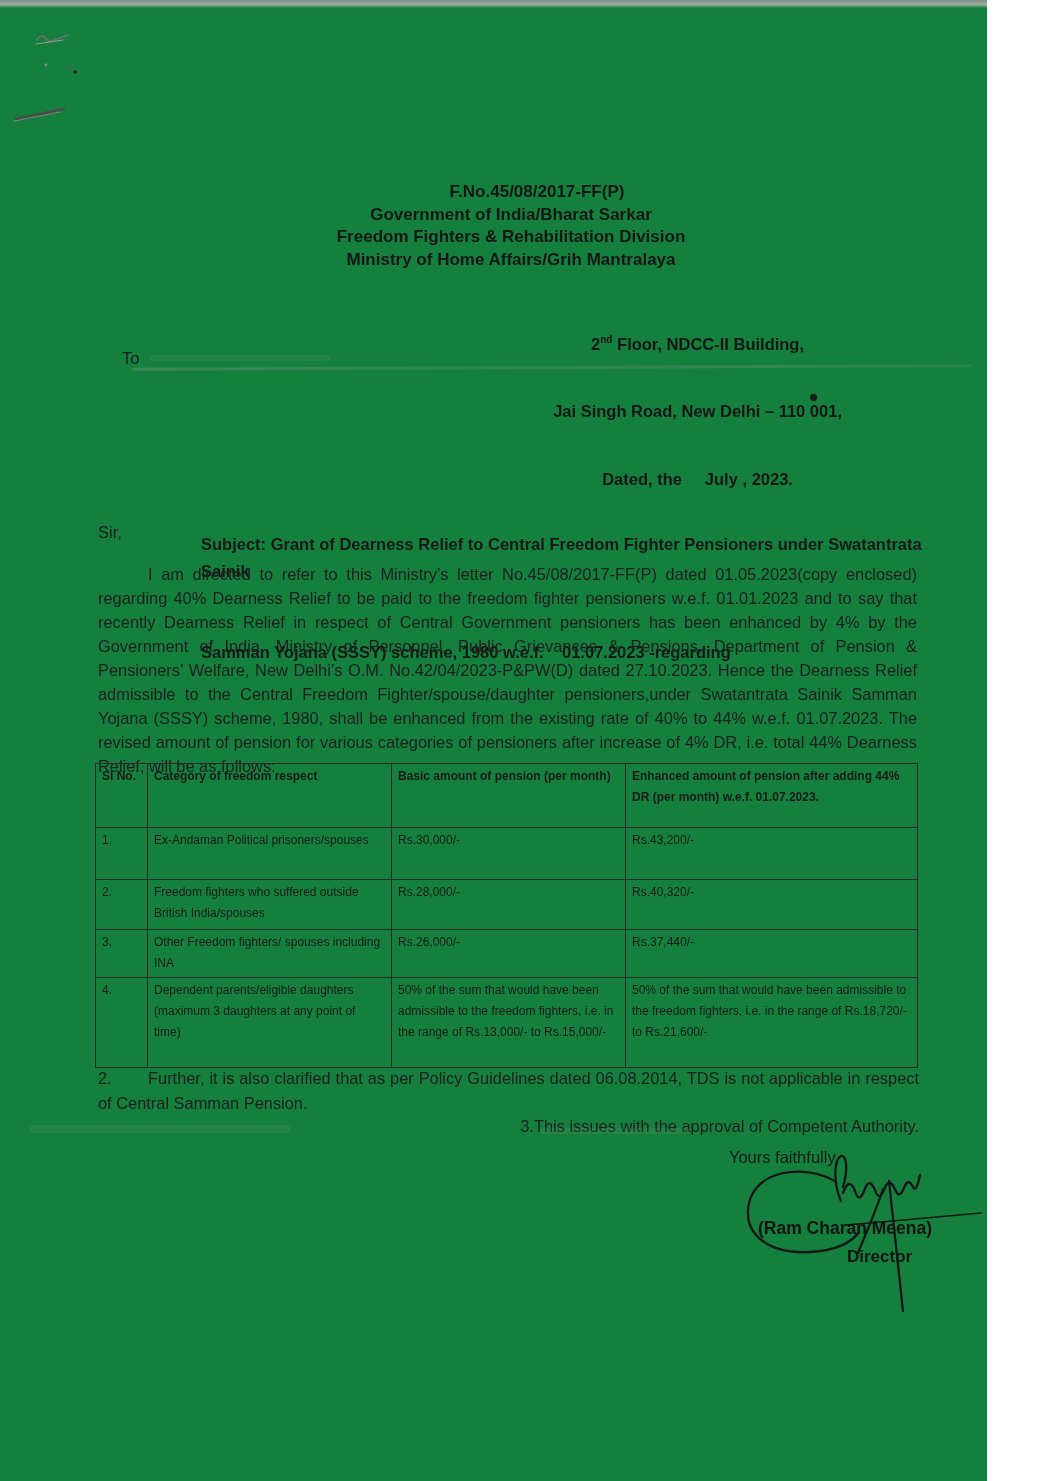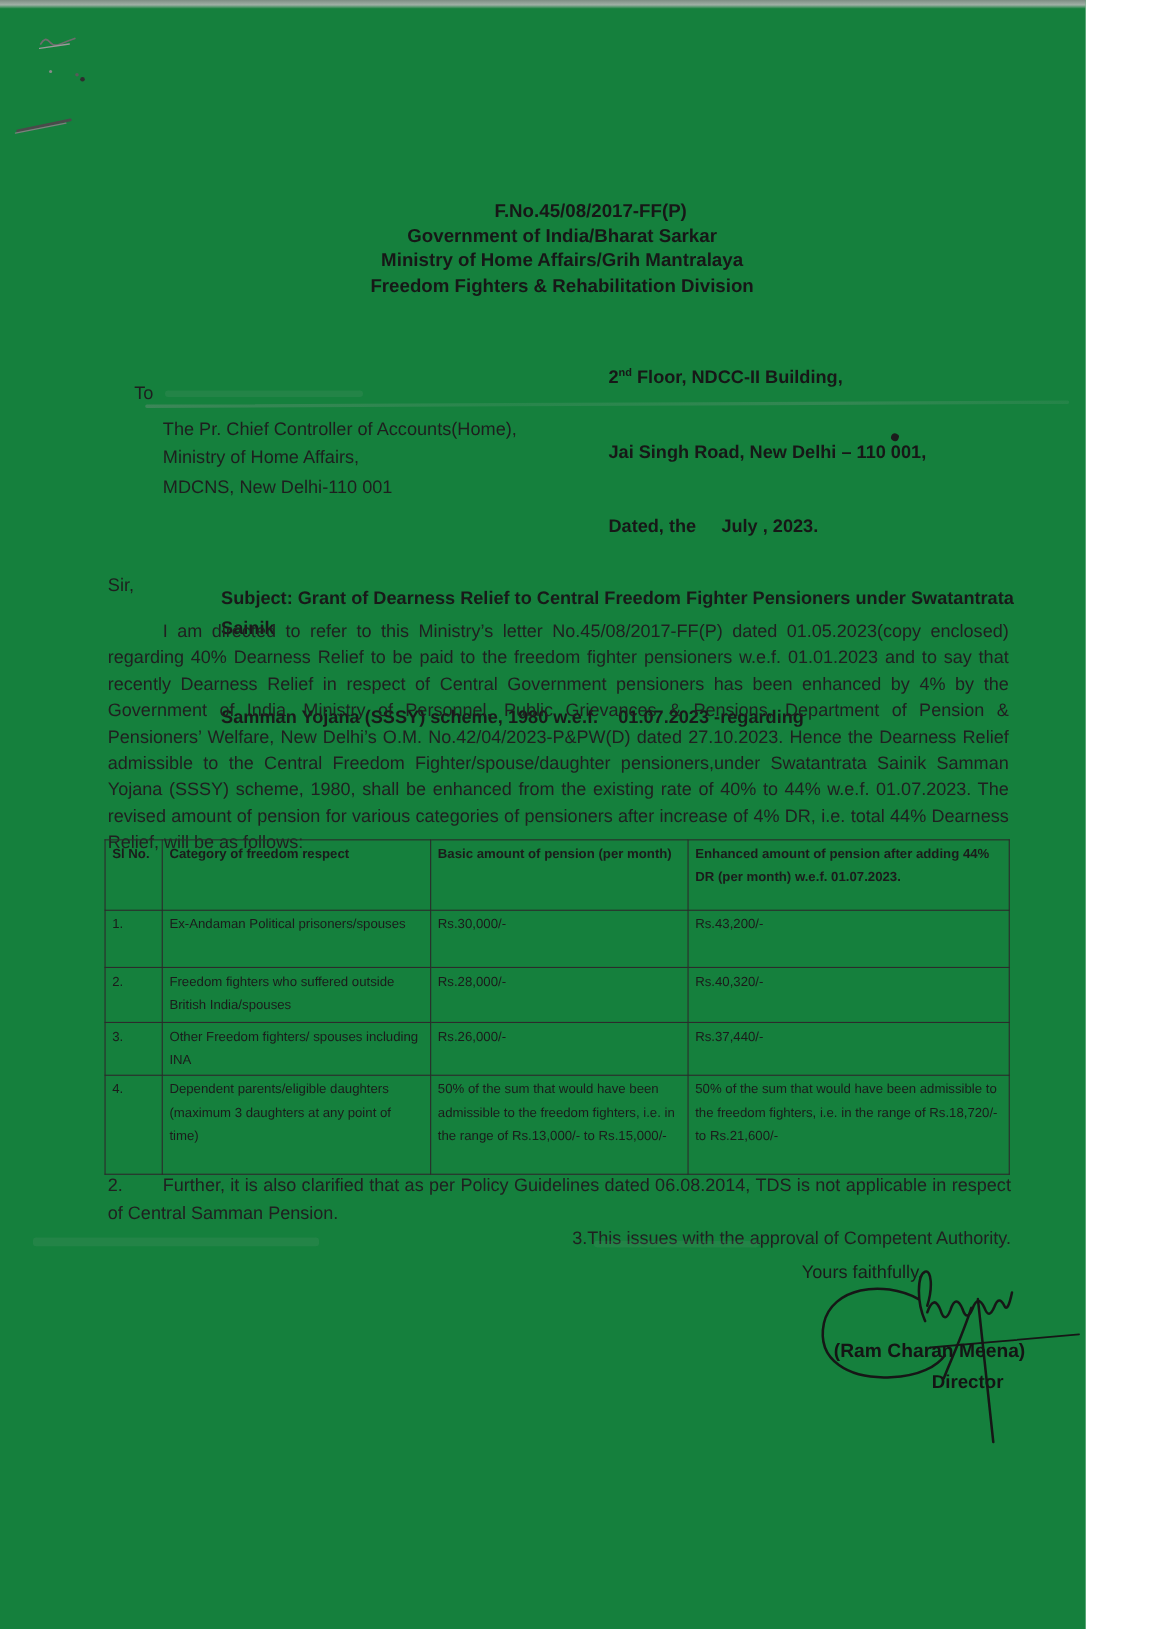"Ministry of Home Affairs/Grih Mantralaya" div { order: before "Freedom Fighters & Rehabilitation" -> after "Freedom Fighters & Rehabilitation" }
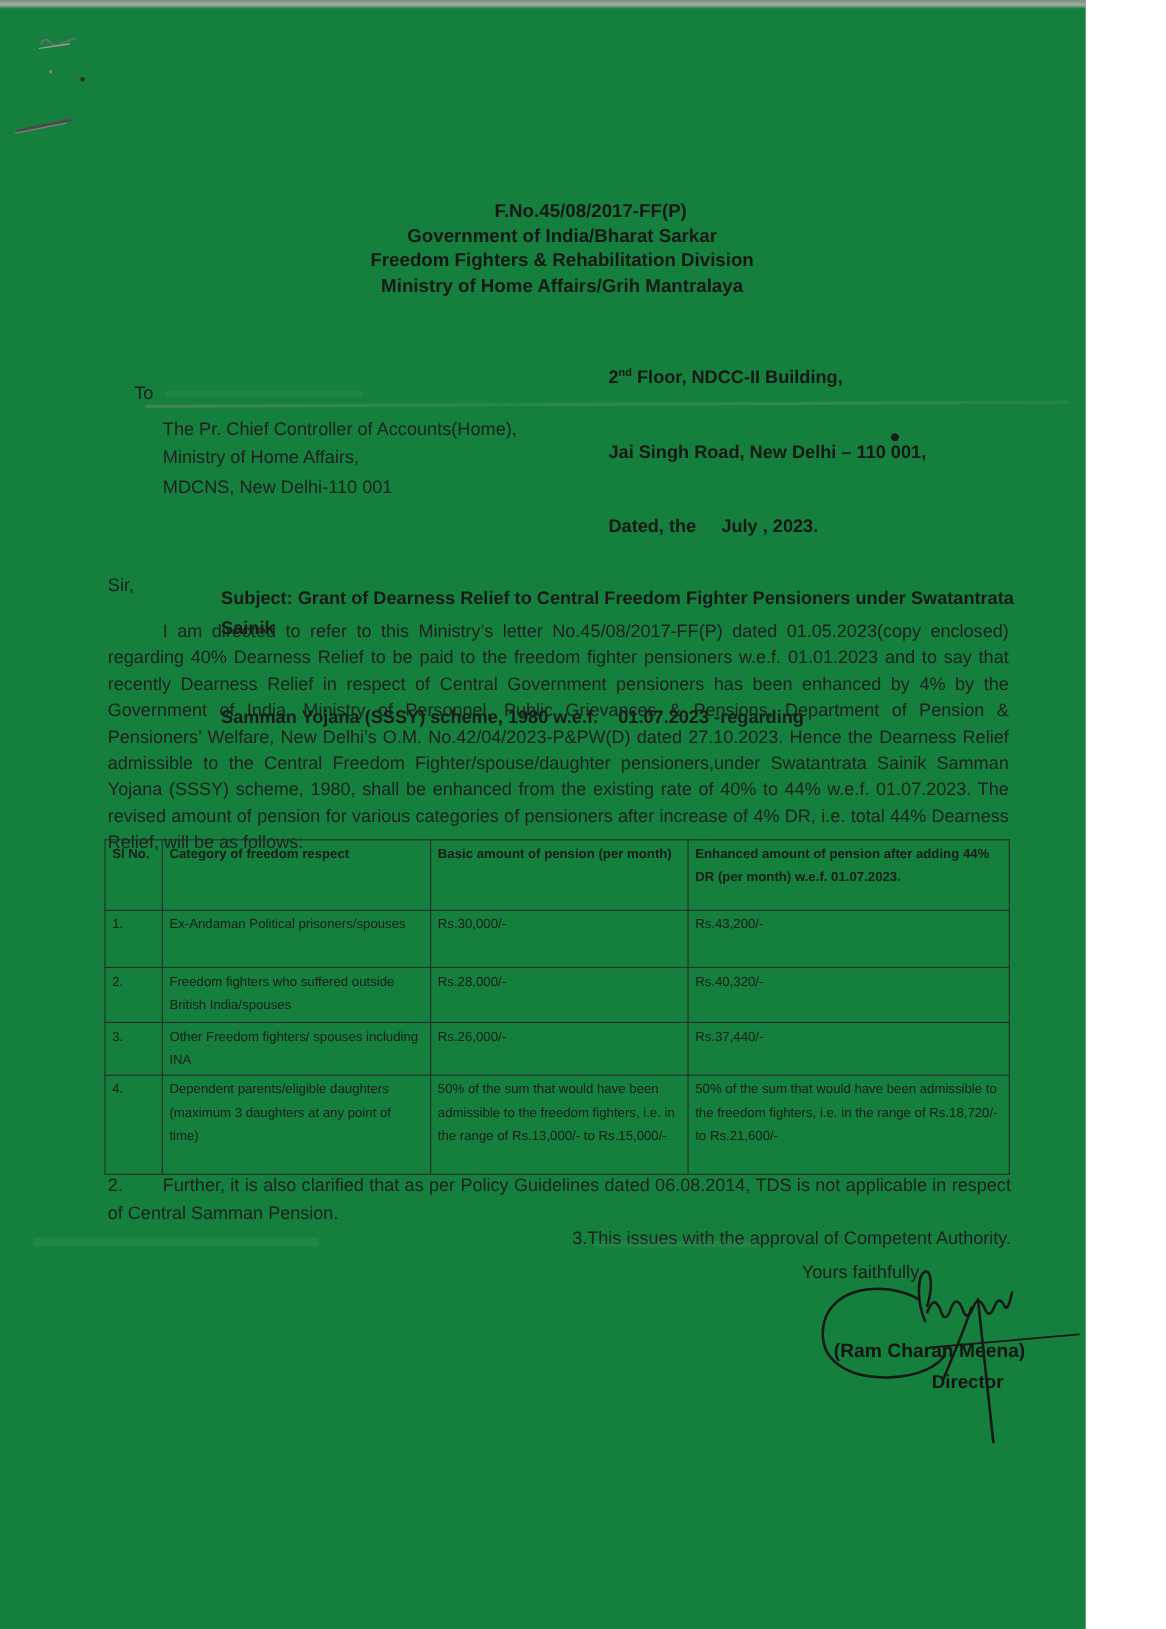"2nd Floor, NDCC-II Building," .addr-block { text-align: left -> center }
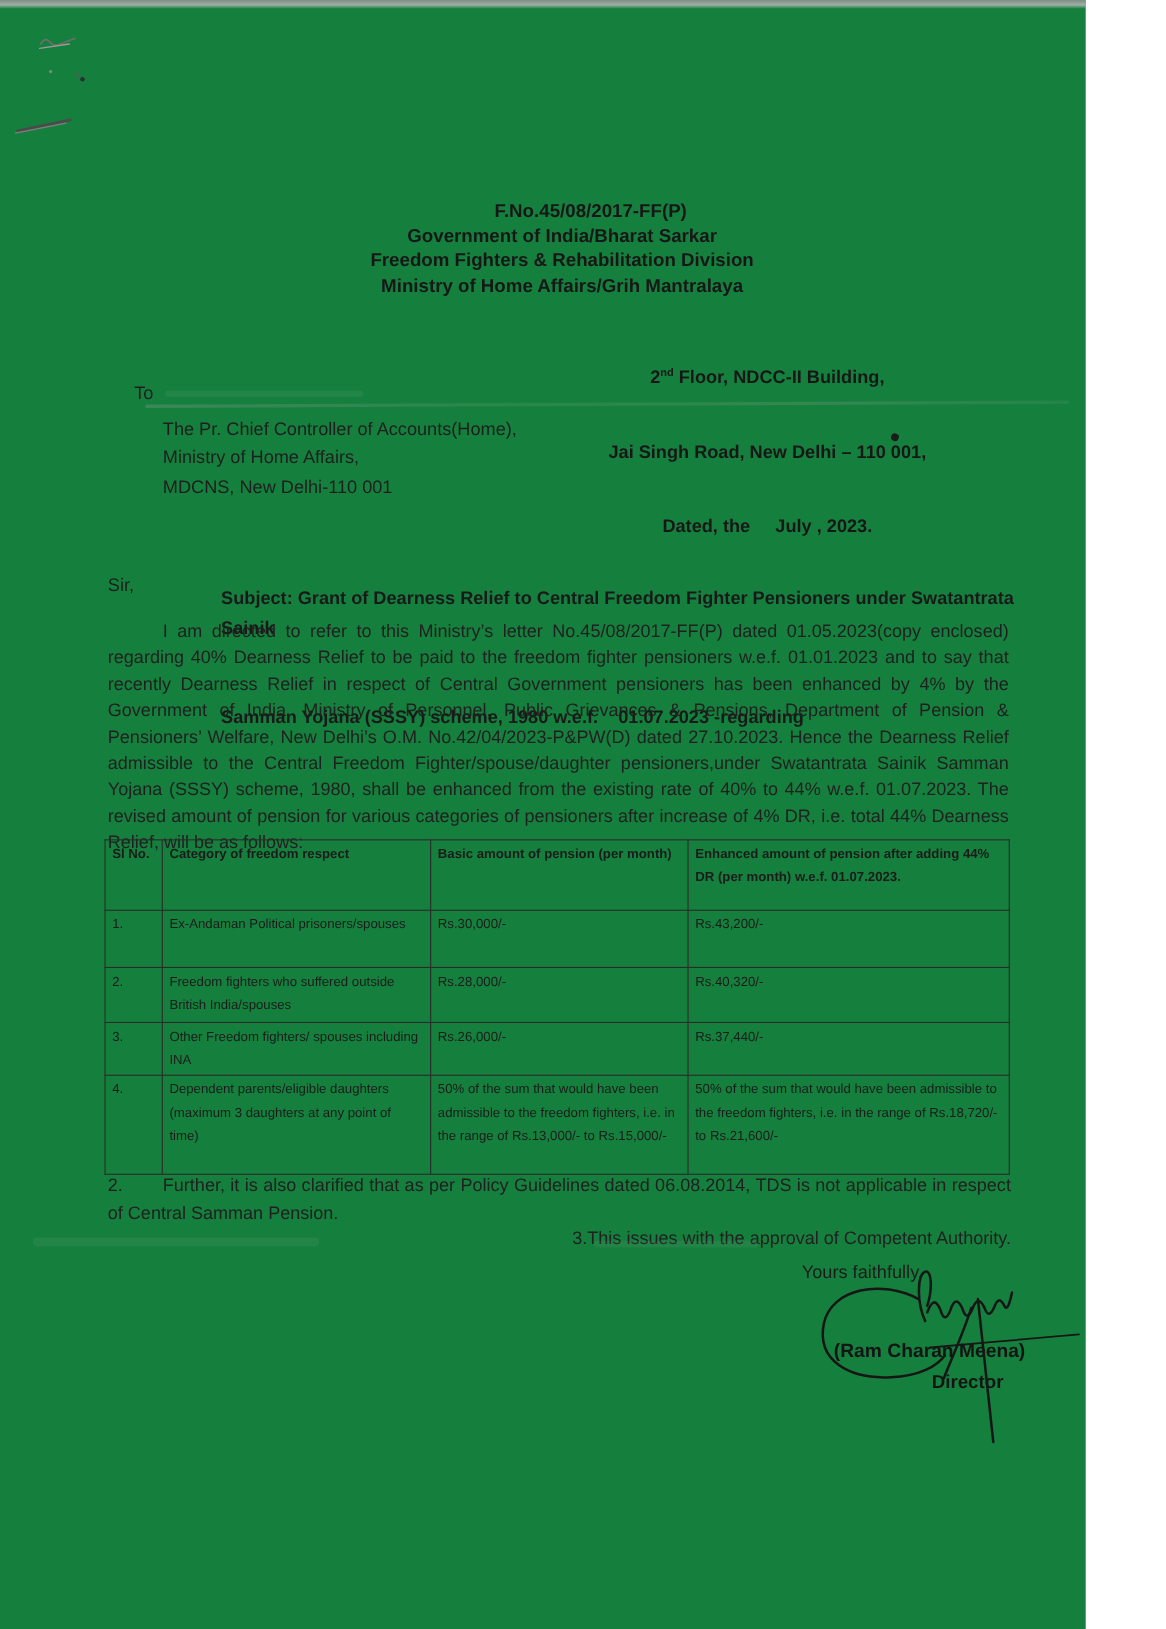"The Pr. Chief Controller of" div.recipient { html: <div> <div>The Pr. Chief Controller of Accounts(Home),</div> <div>Ministry of Home Affairs,</div> <div>MDCNS, New Delhi-110 001</div> </div> -> none }
